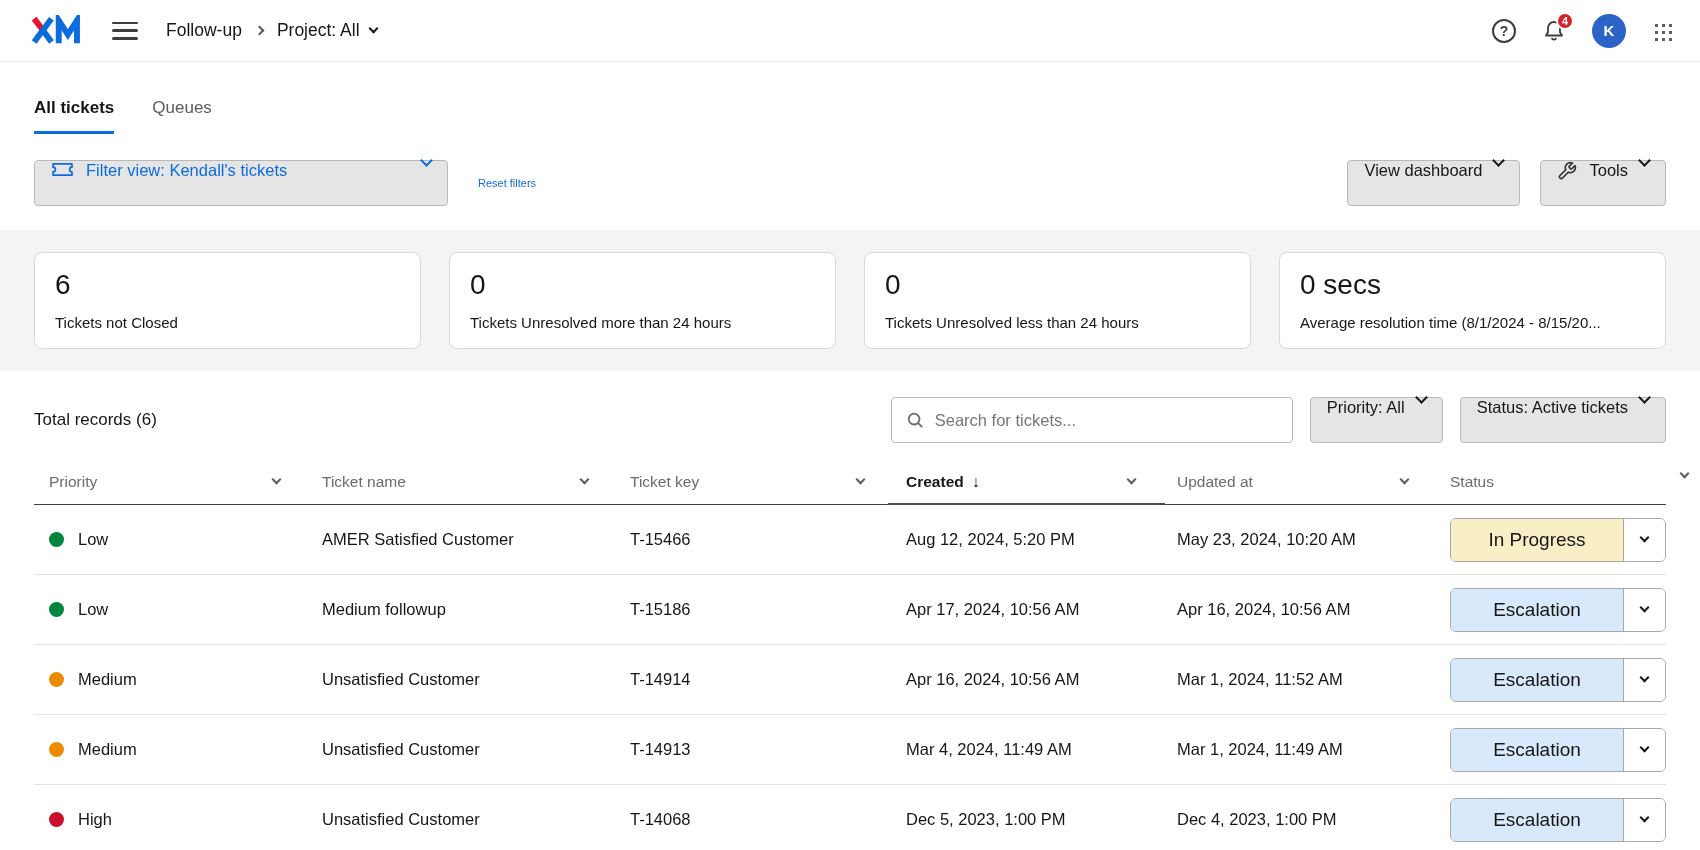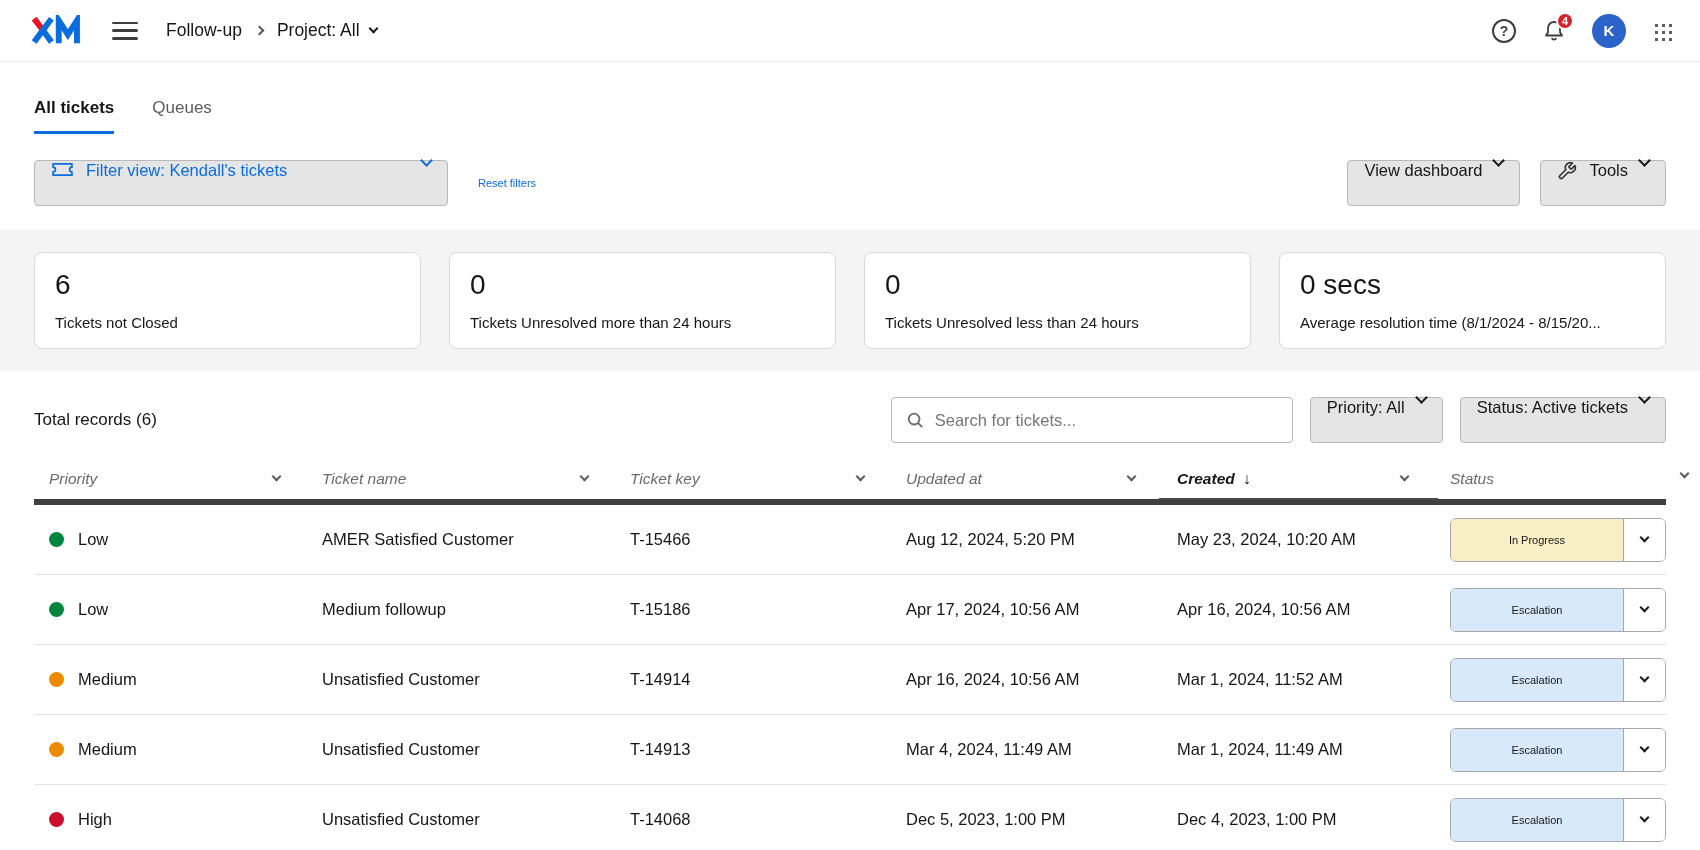"Priority" .thead { border-bottom: 6px solid #404040 -> 1px solid #404040; font-style: italic -> none }
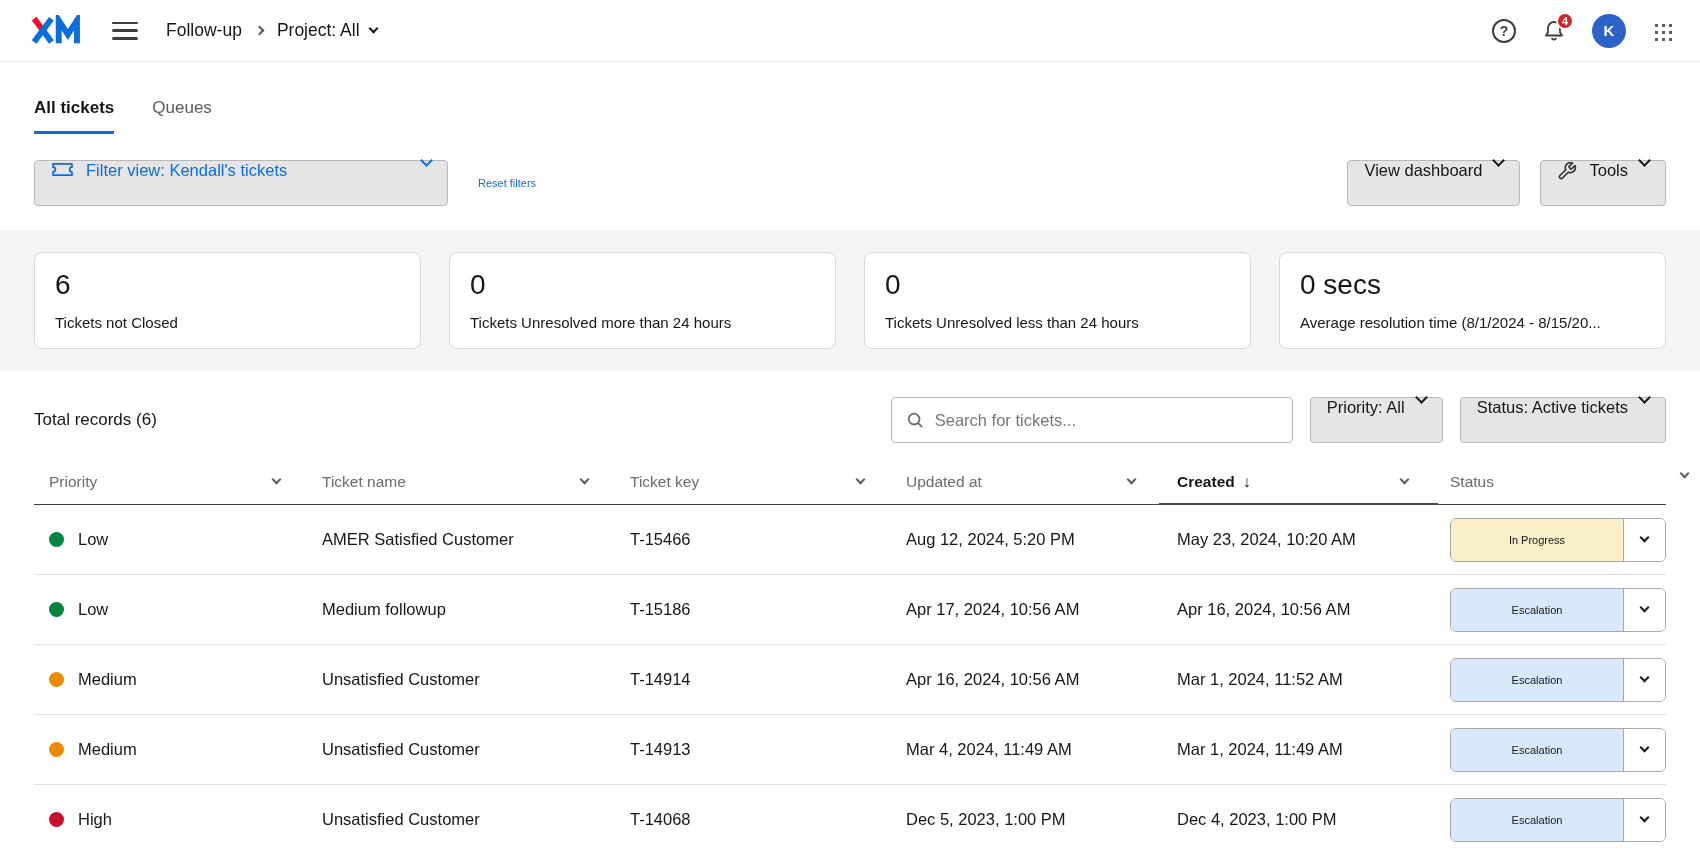"Updated at" div.th { order: before "Created" -> after "Created" }
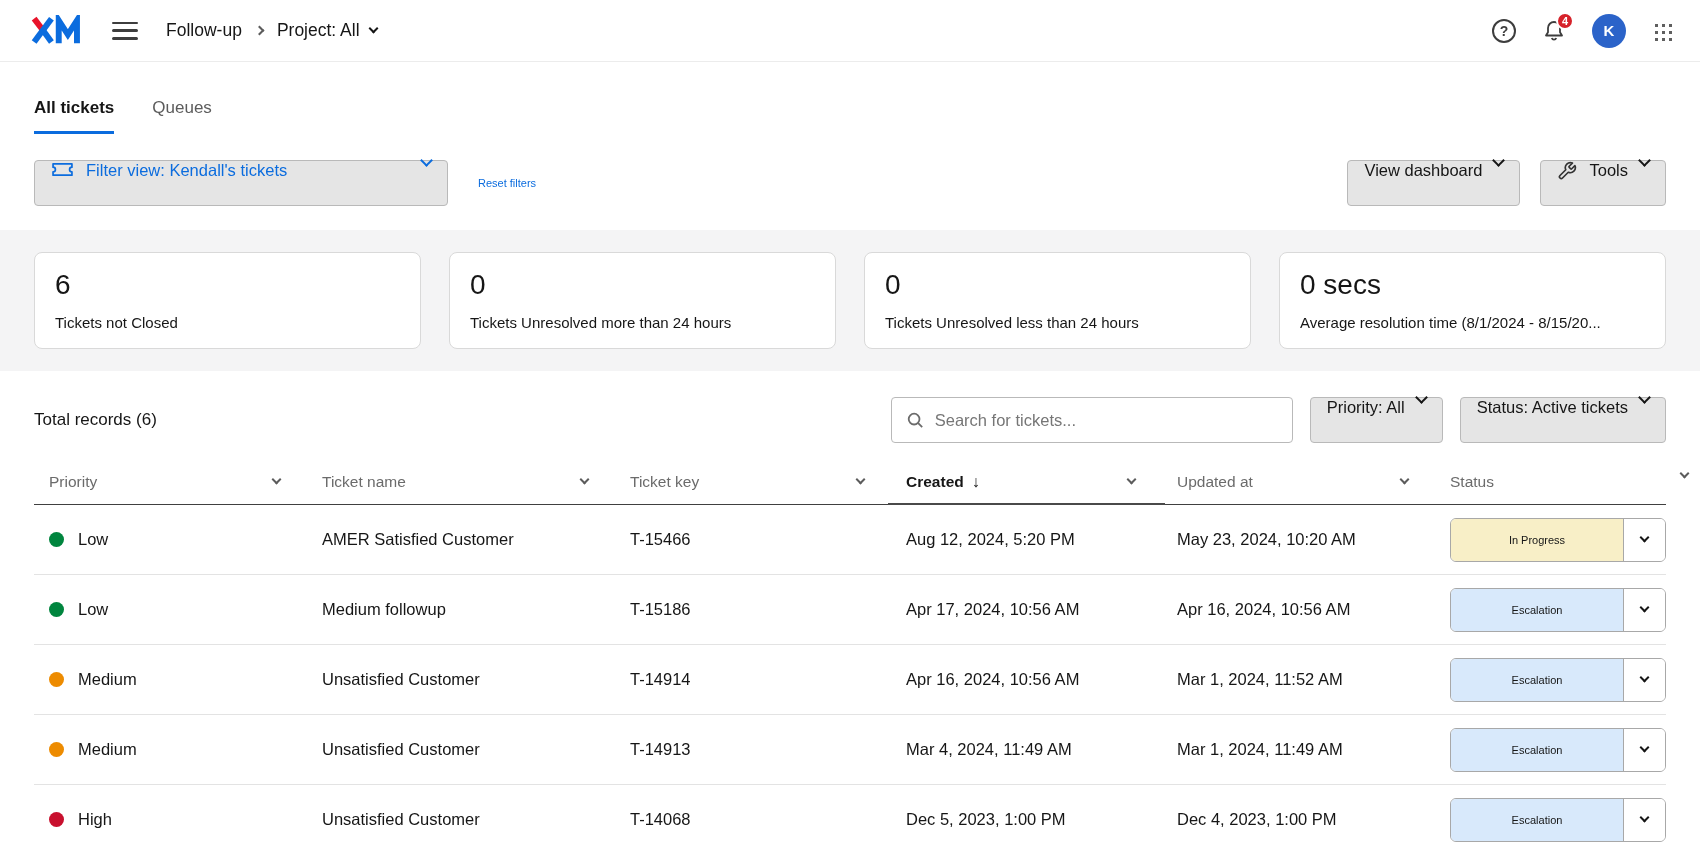"In Progress" .status-label { font-size: 11px -> 19px }
